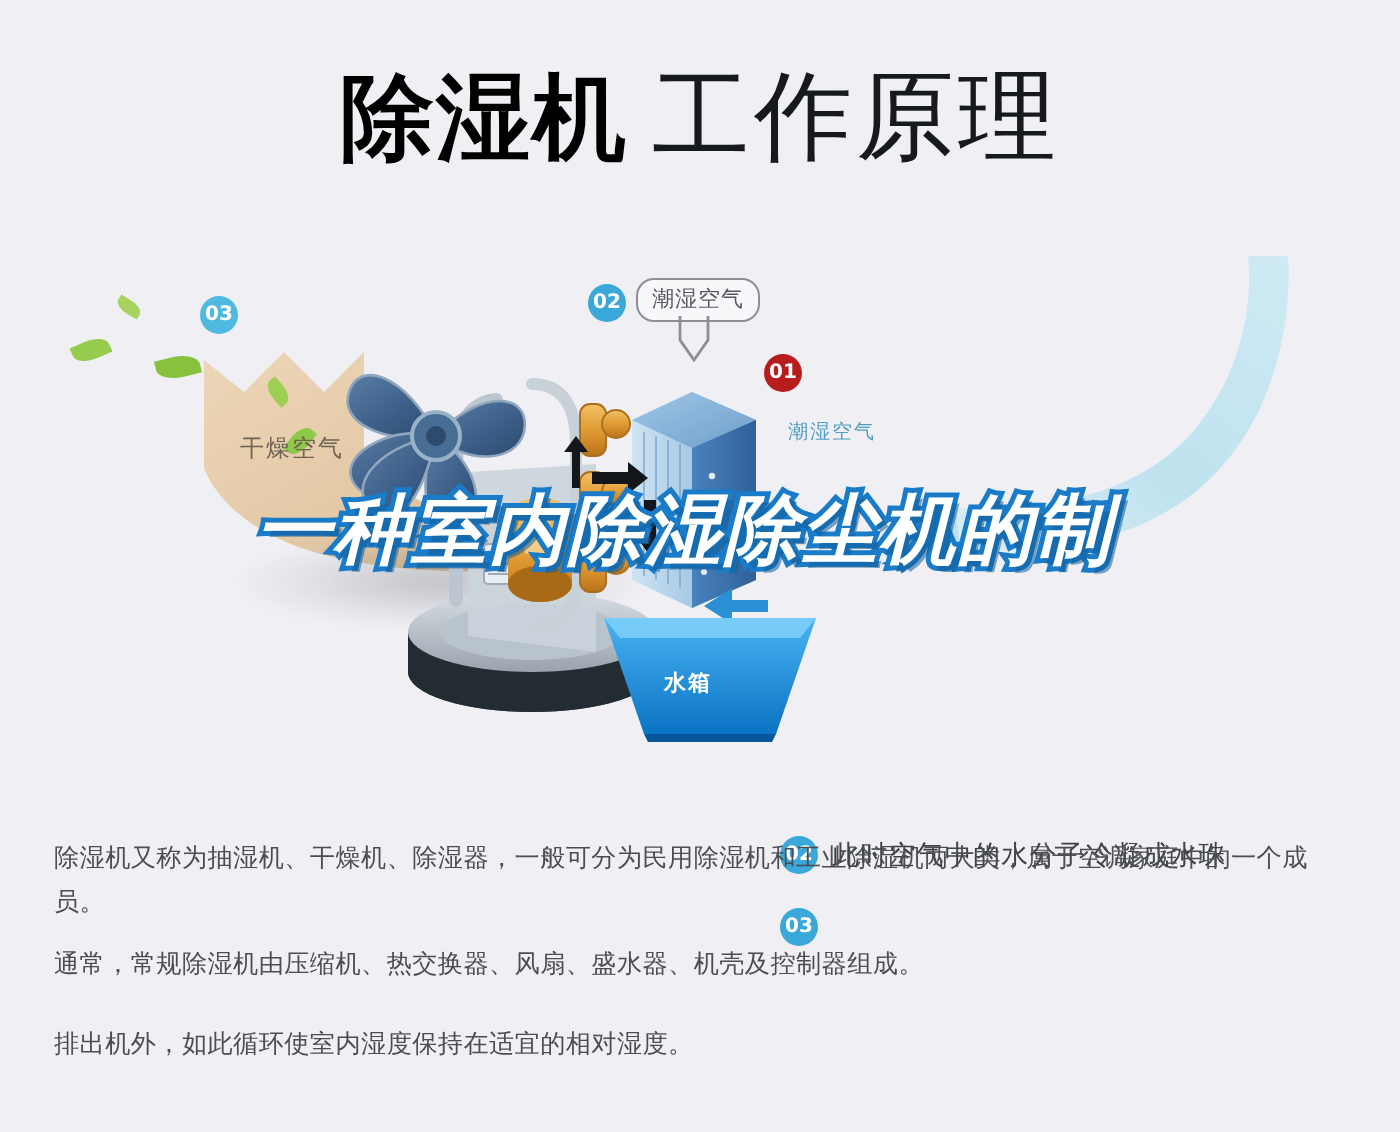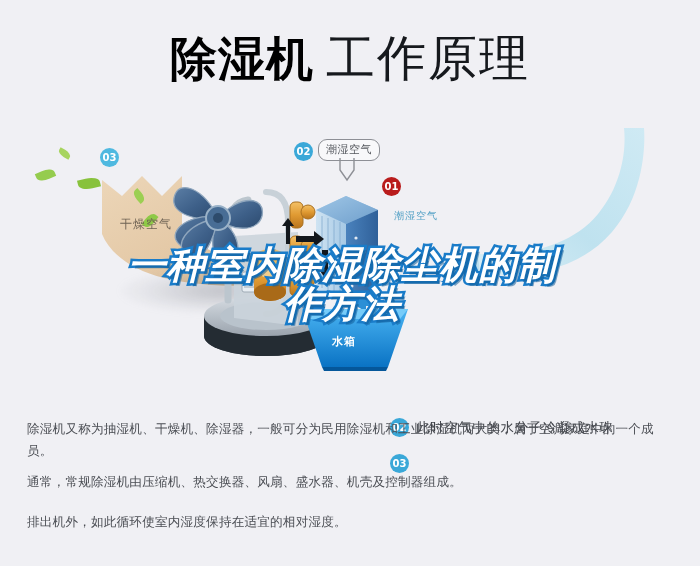"作方法" span.wm-line { html: <span>作方法</span> -> none }
